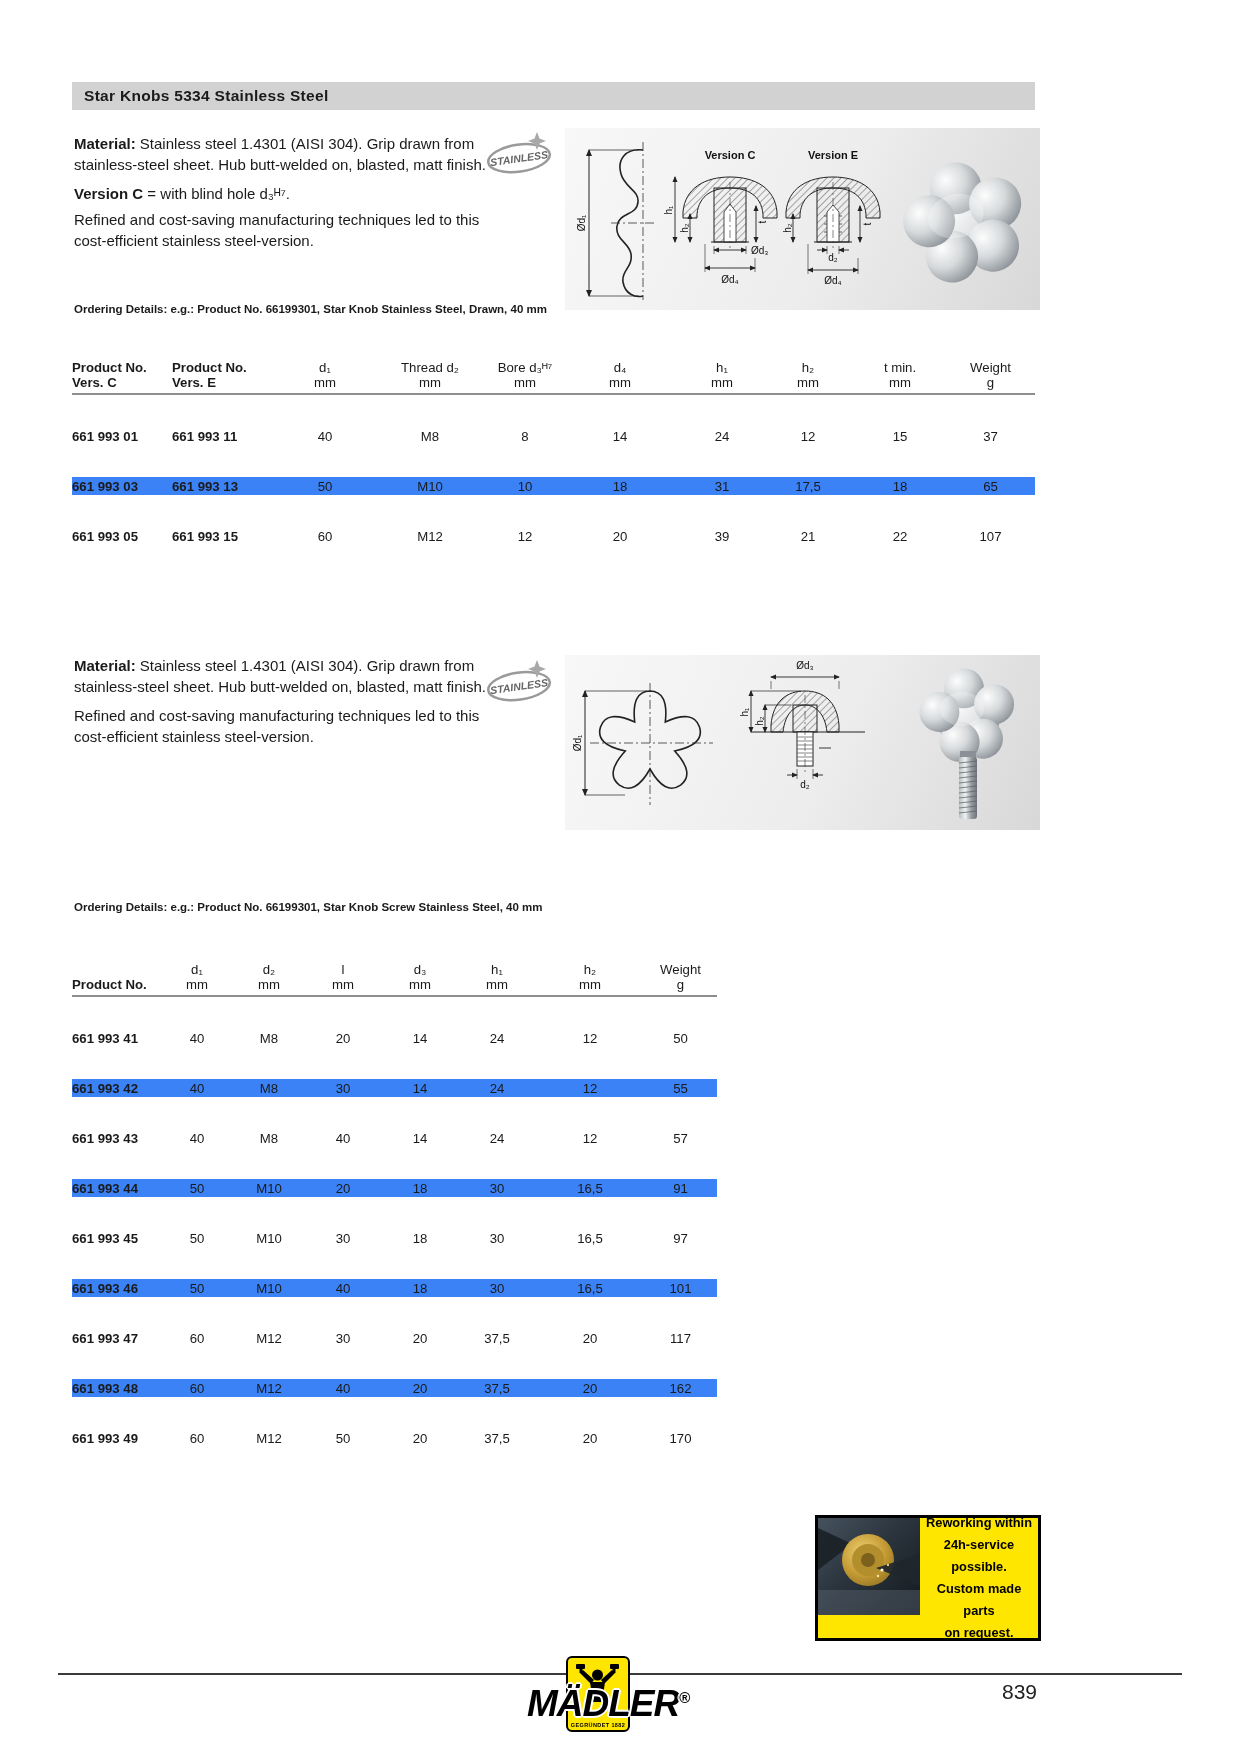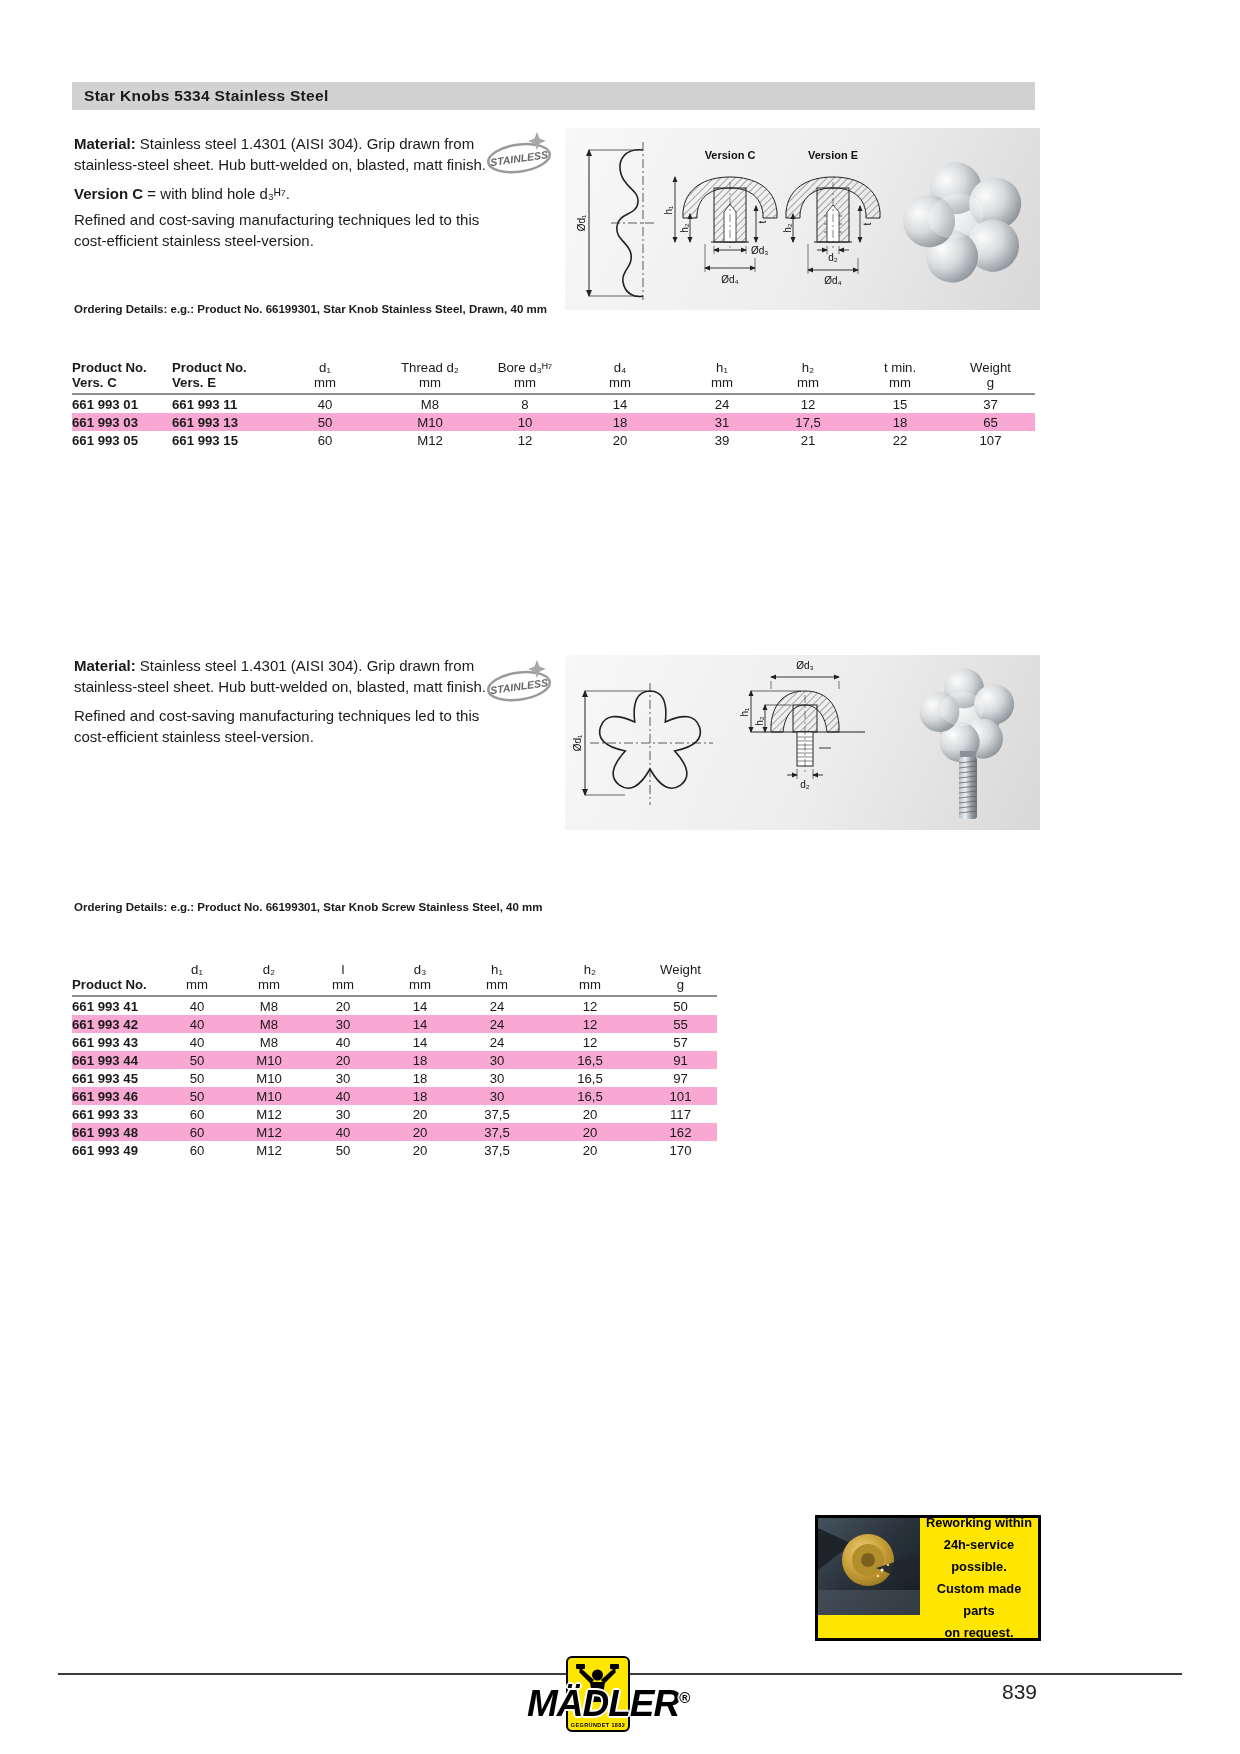"661 993 01" .drow { margin-top: none -> 32px }
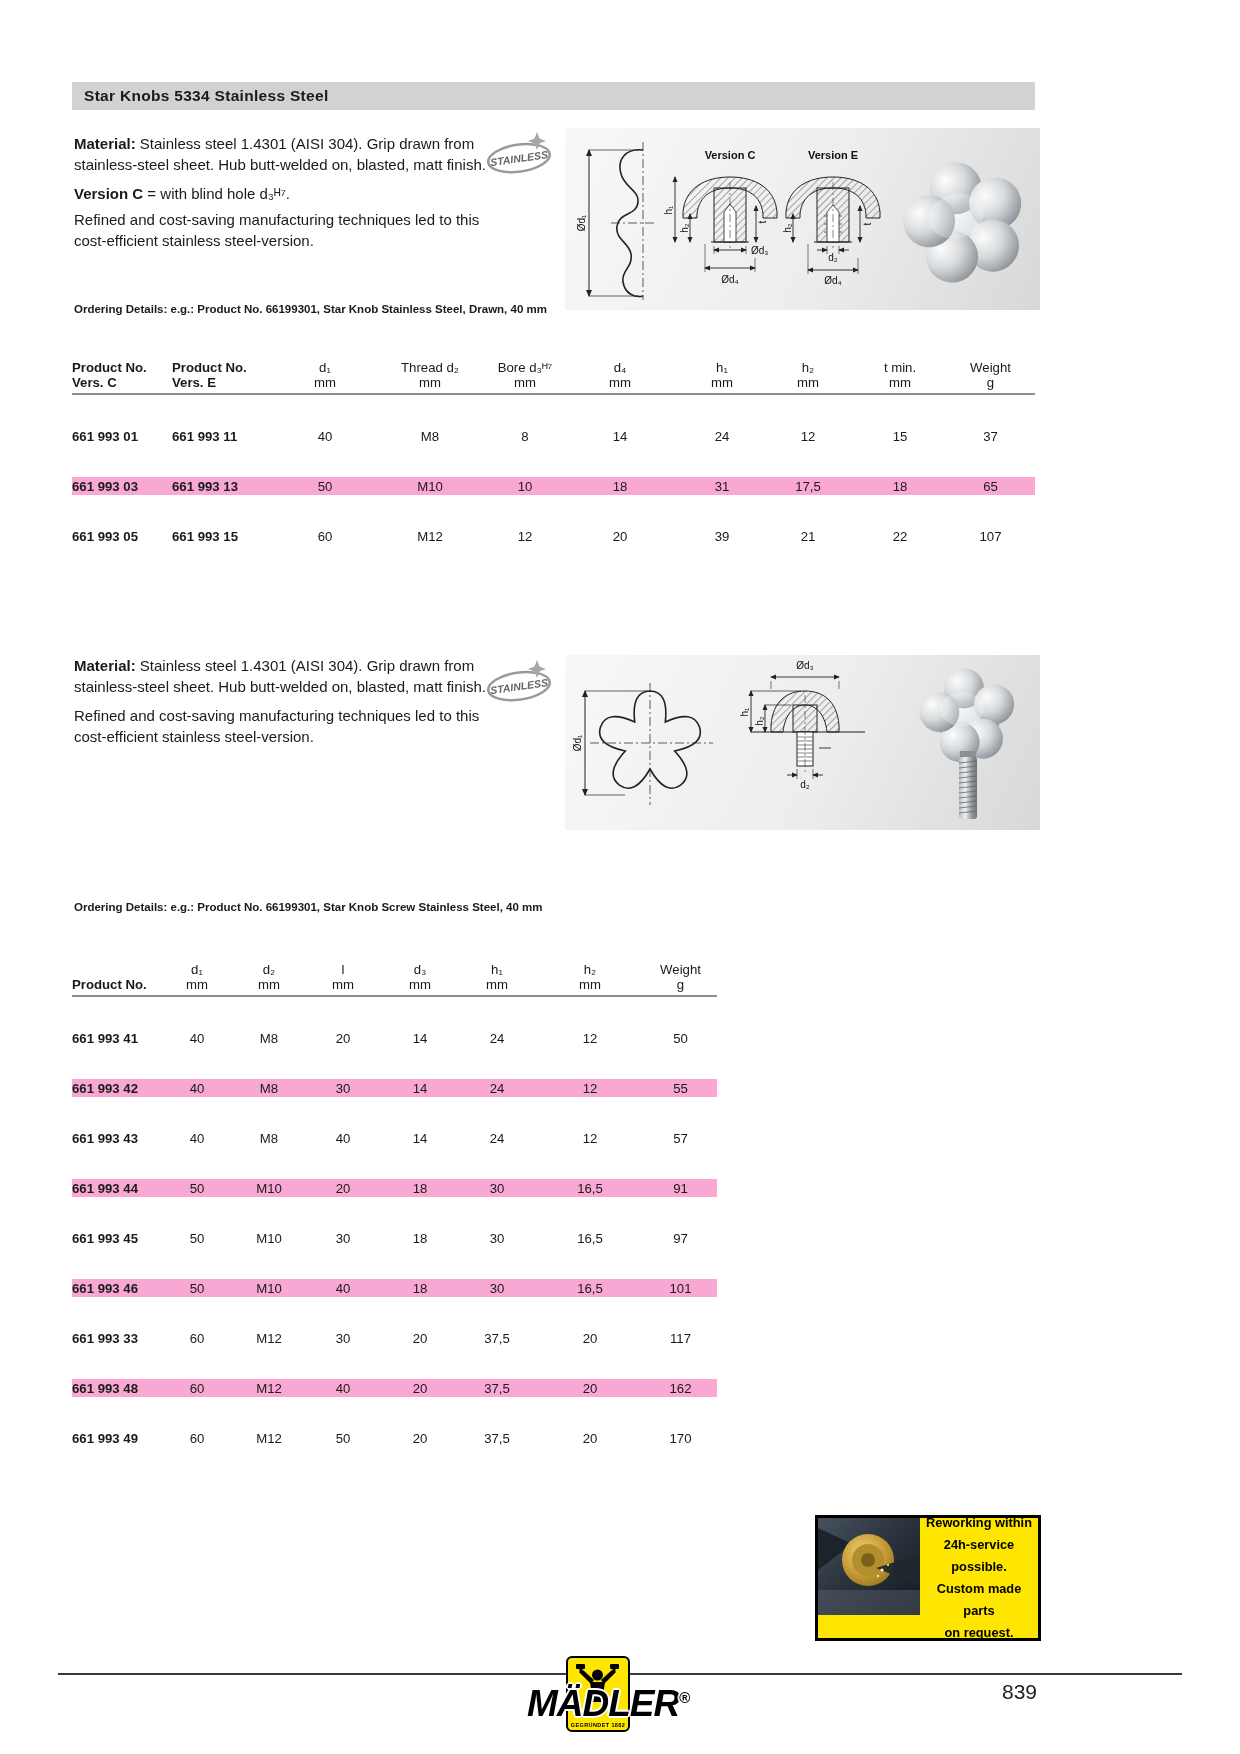"661 993 03" .drow.hl { background: #f9a8d4 -> #3b82f6 }
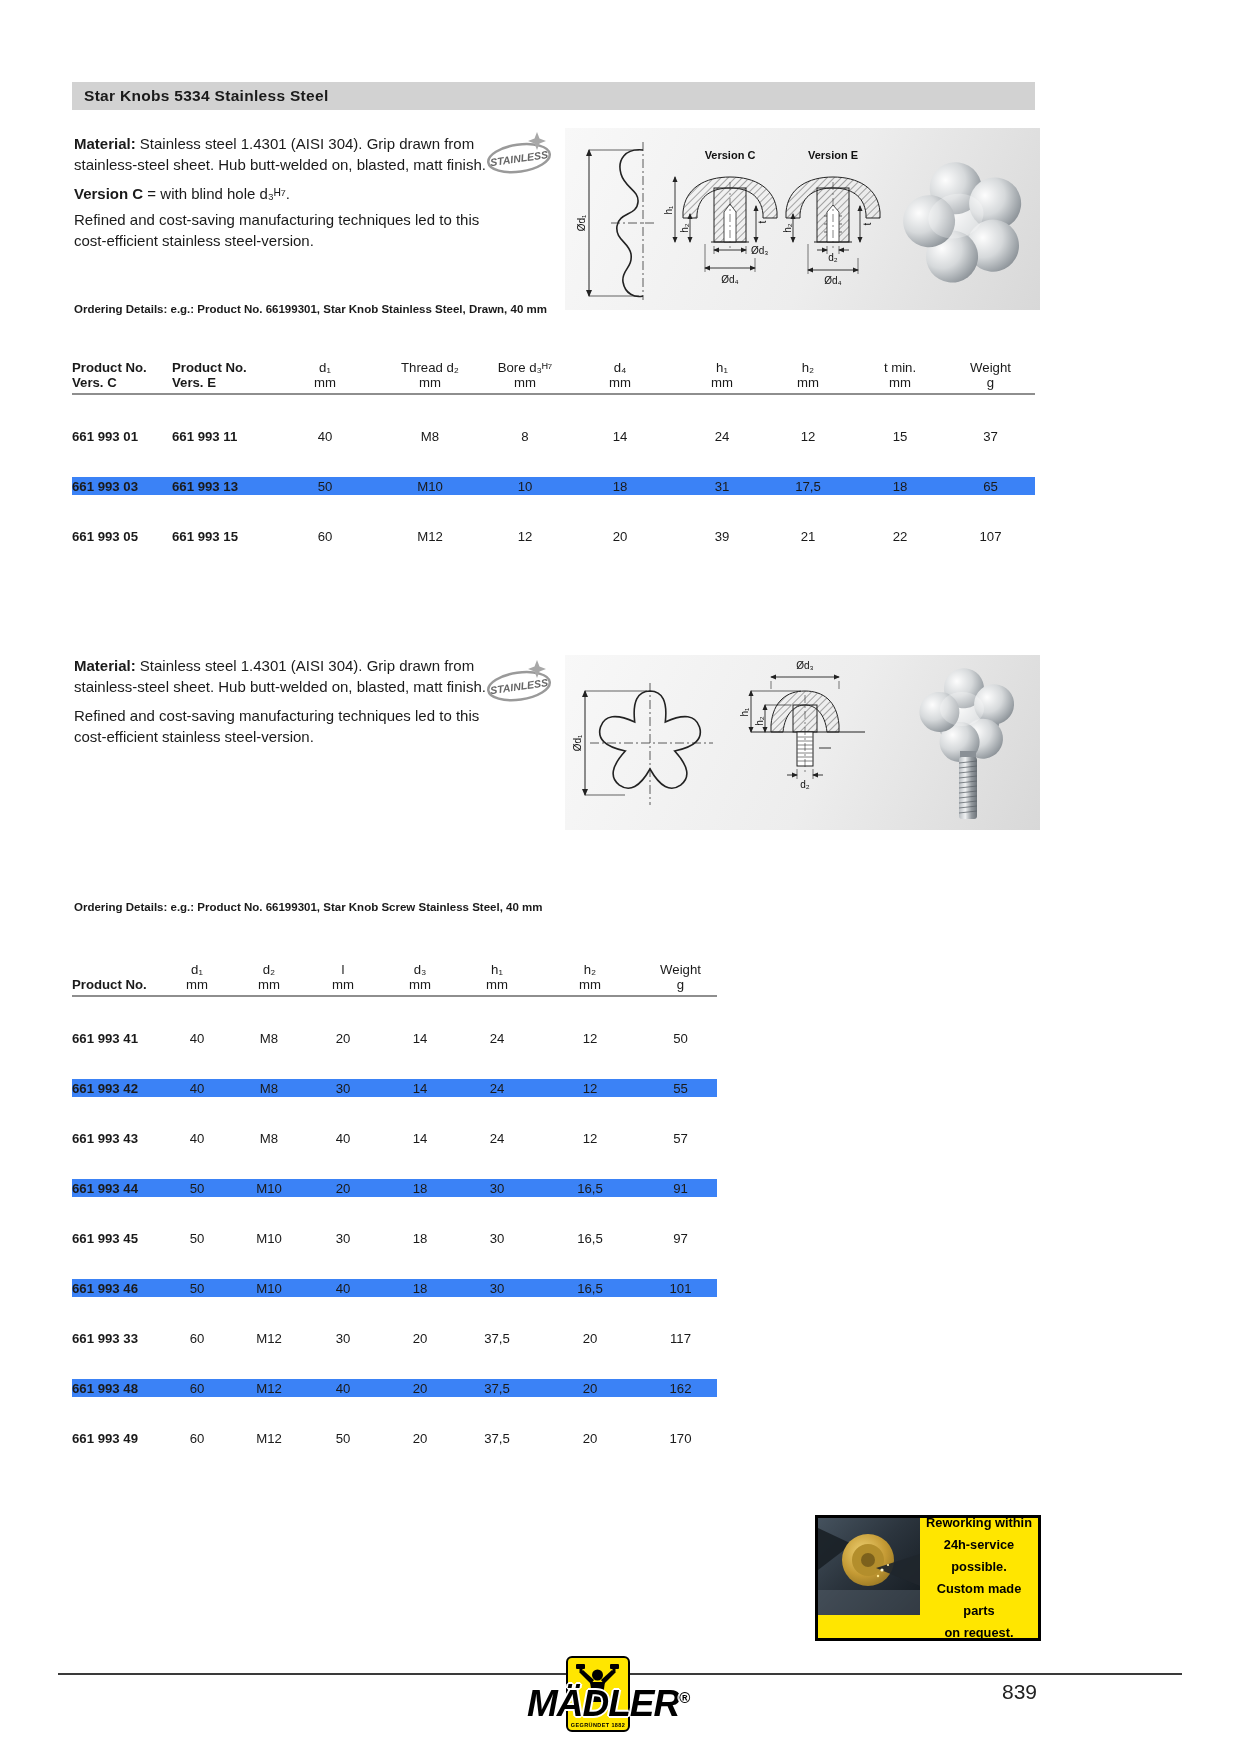"661 993 33" div.pncell { text: 33 -> 47 }
